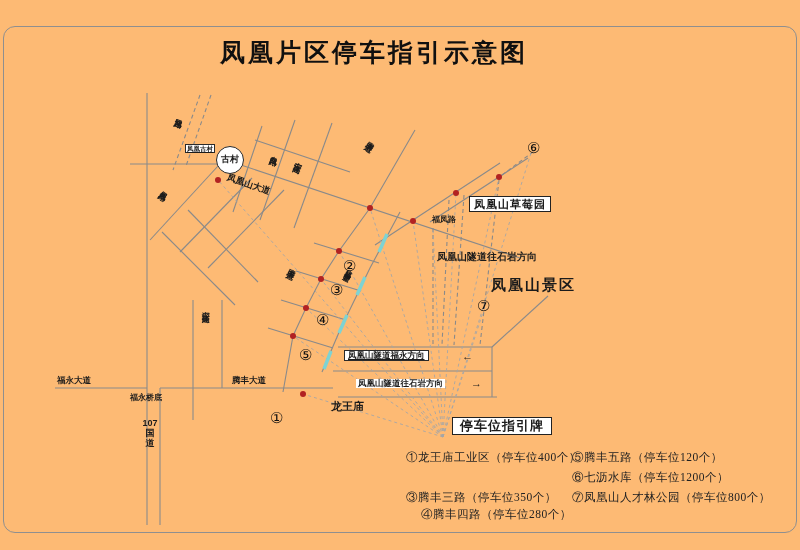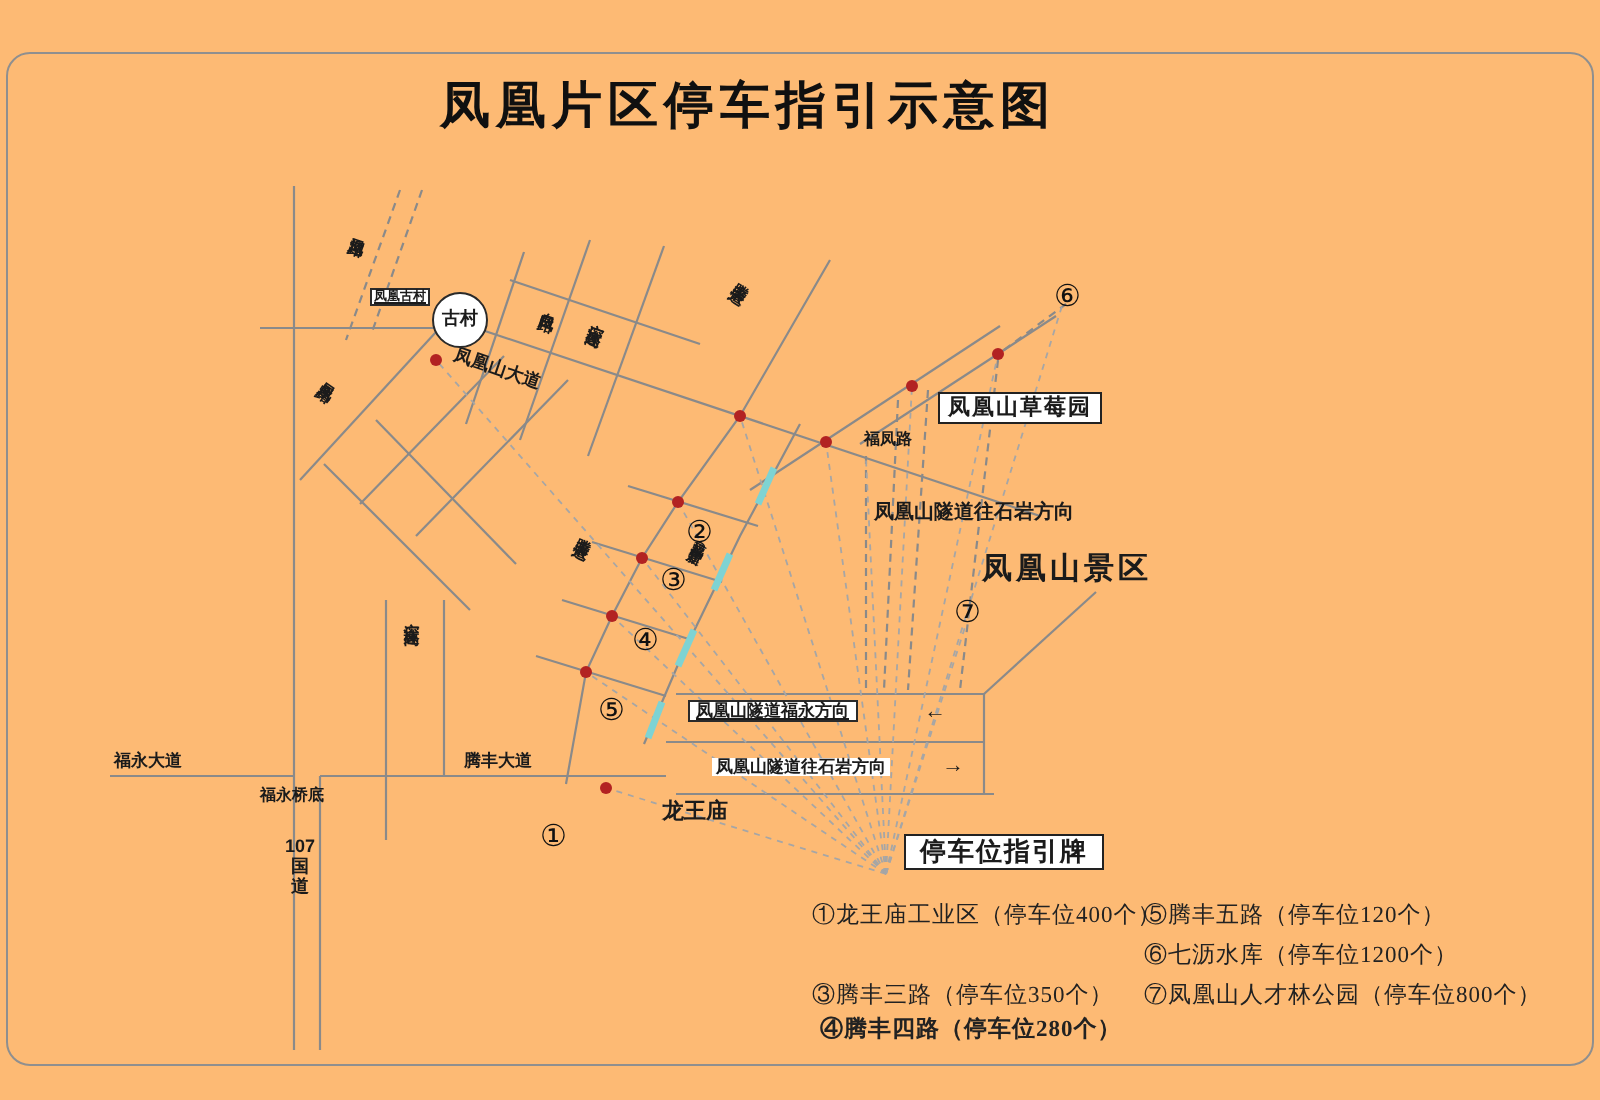"④腾丰四路（停车位280个）" div.item { font-weight: bold -> none; left: 4px -> 15px }
